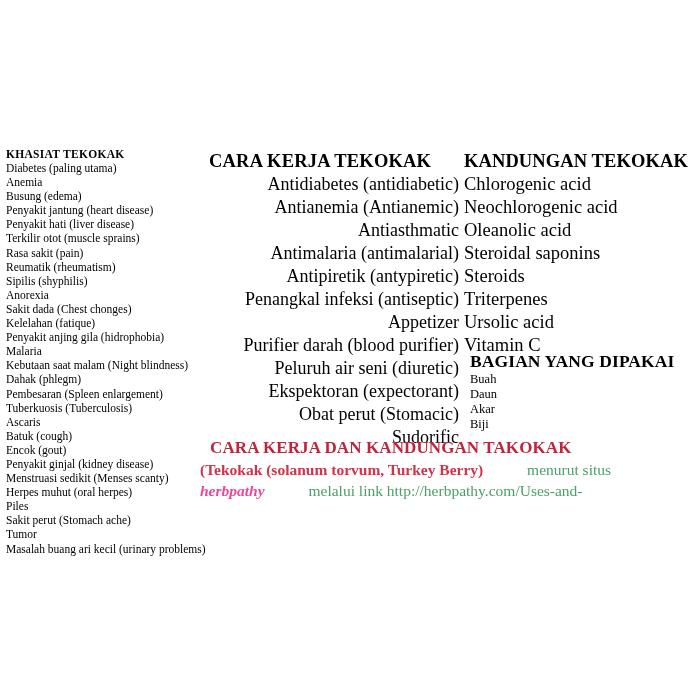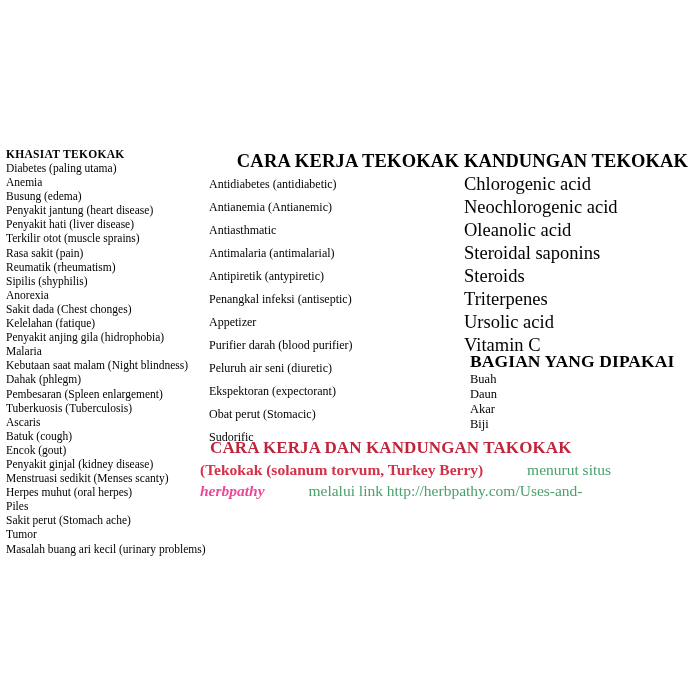"CARA KERJA TEKOKAK" .col-cara .col-title { text-align: right -> none }
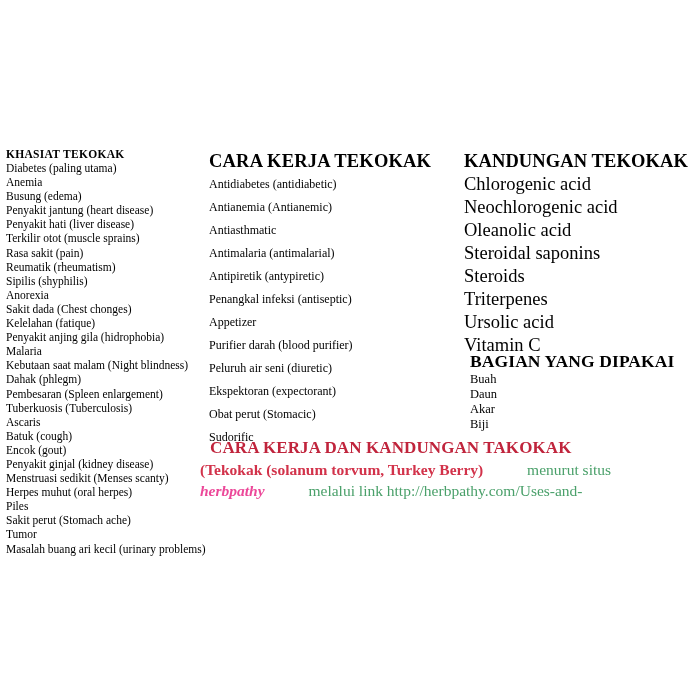"Antidiabetes (antidiabetic)" .col-cara .item { font-size: 12px -> 18px; text-align: none -> right }
